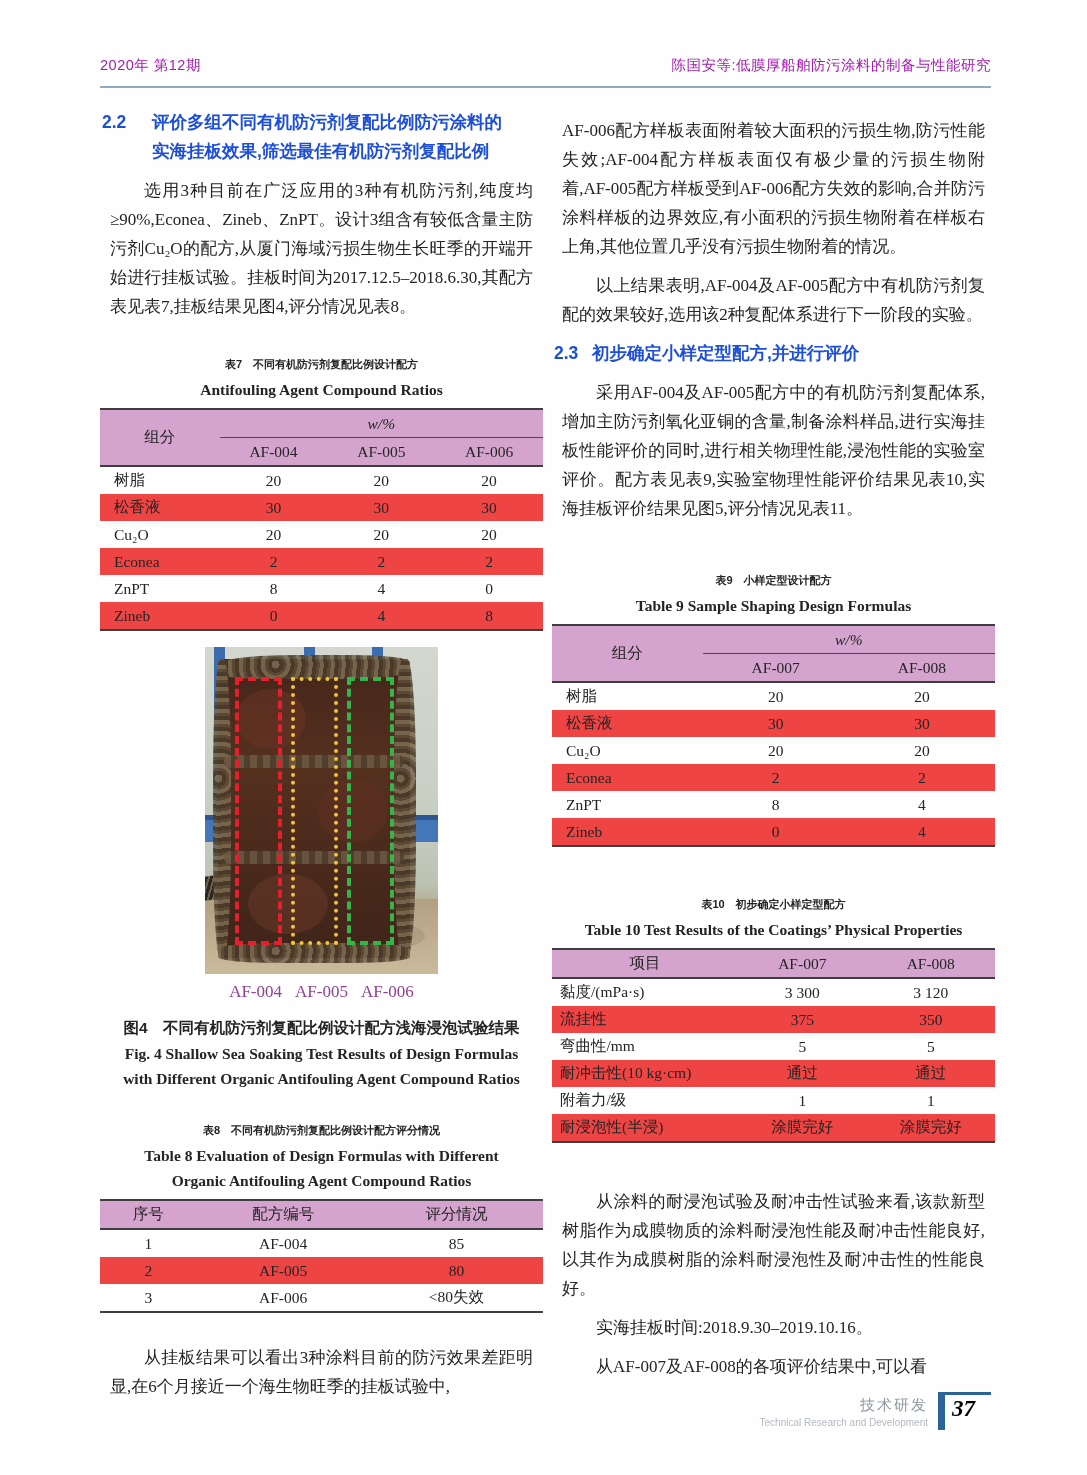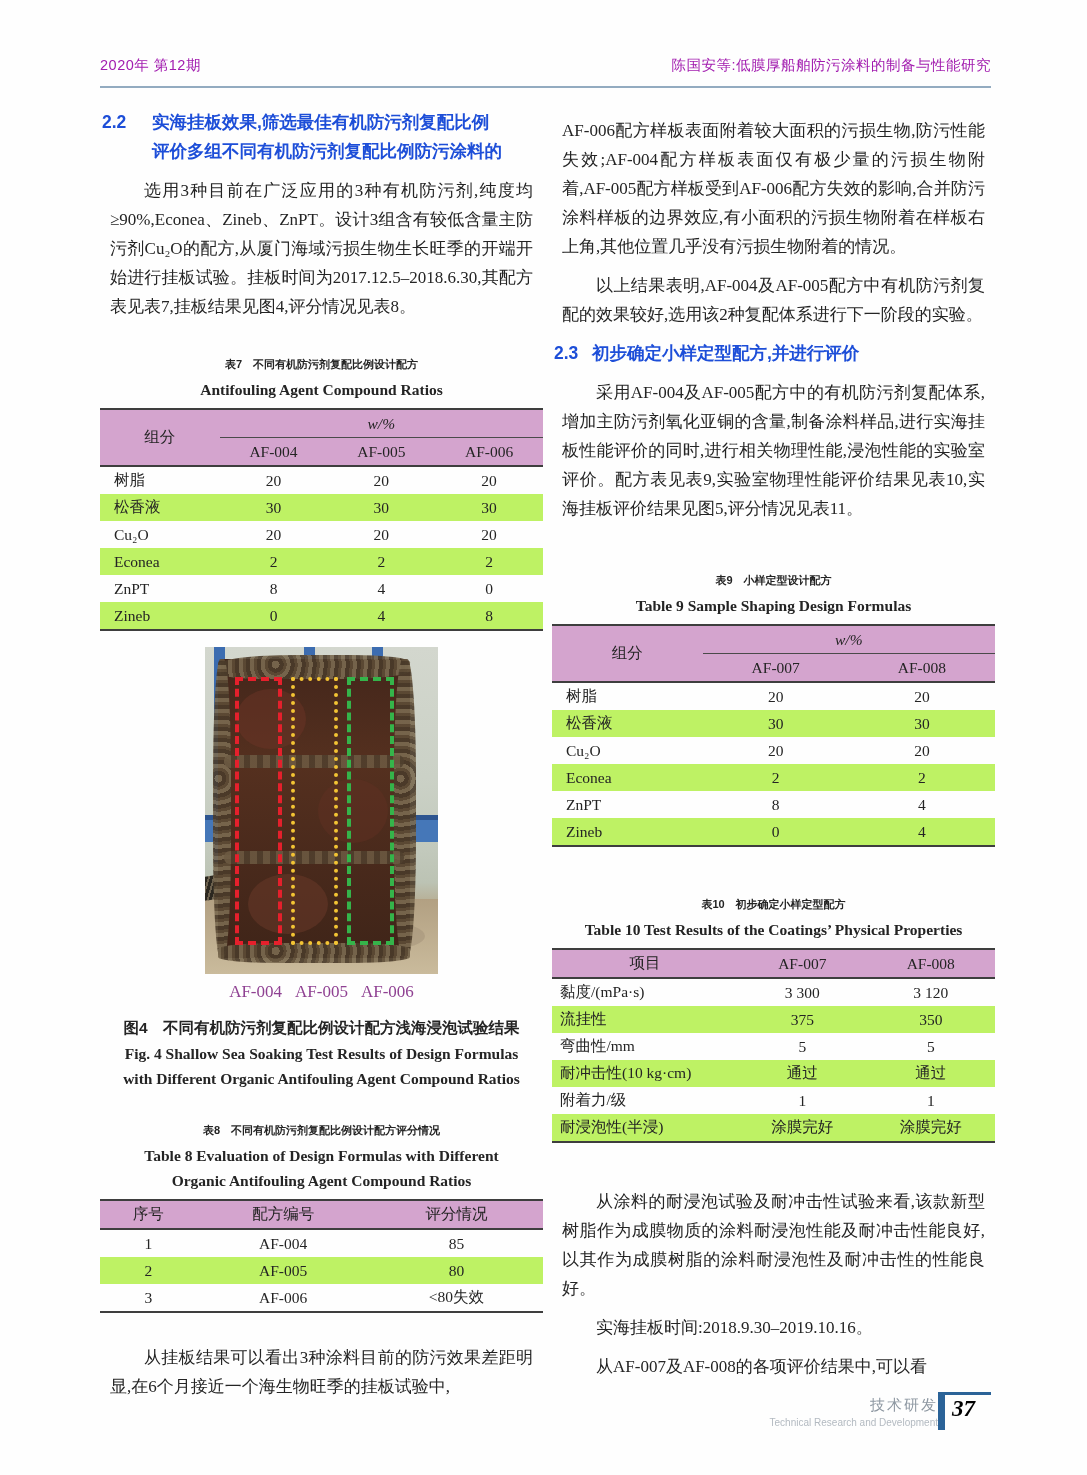"实海挂板效果,筛选最佳有机防污剂复配比例" div { order: before "评价多组不同有机防污剂复配比例防污涂料的" -> after "评价多组不同有机防污剂复配比例防污涂料的" }
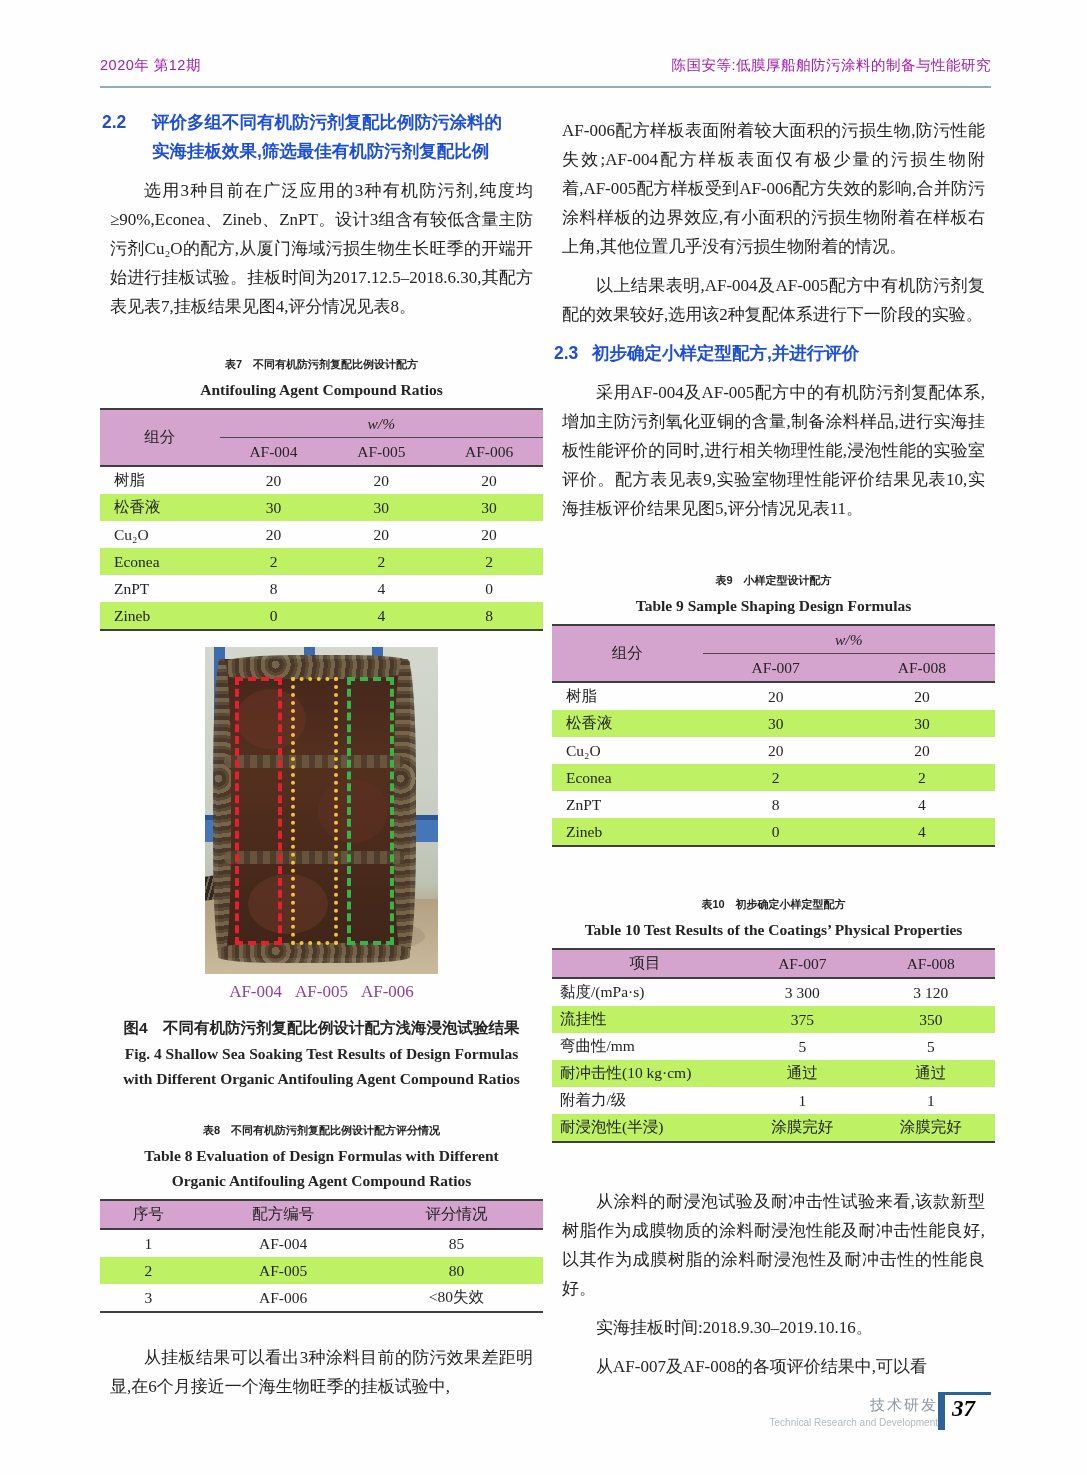"松香液" table.tbl tr.shade td { background: #bef264 -> #ef4444 }
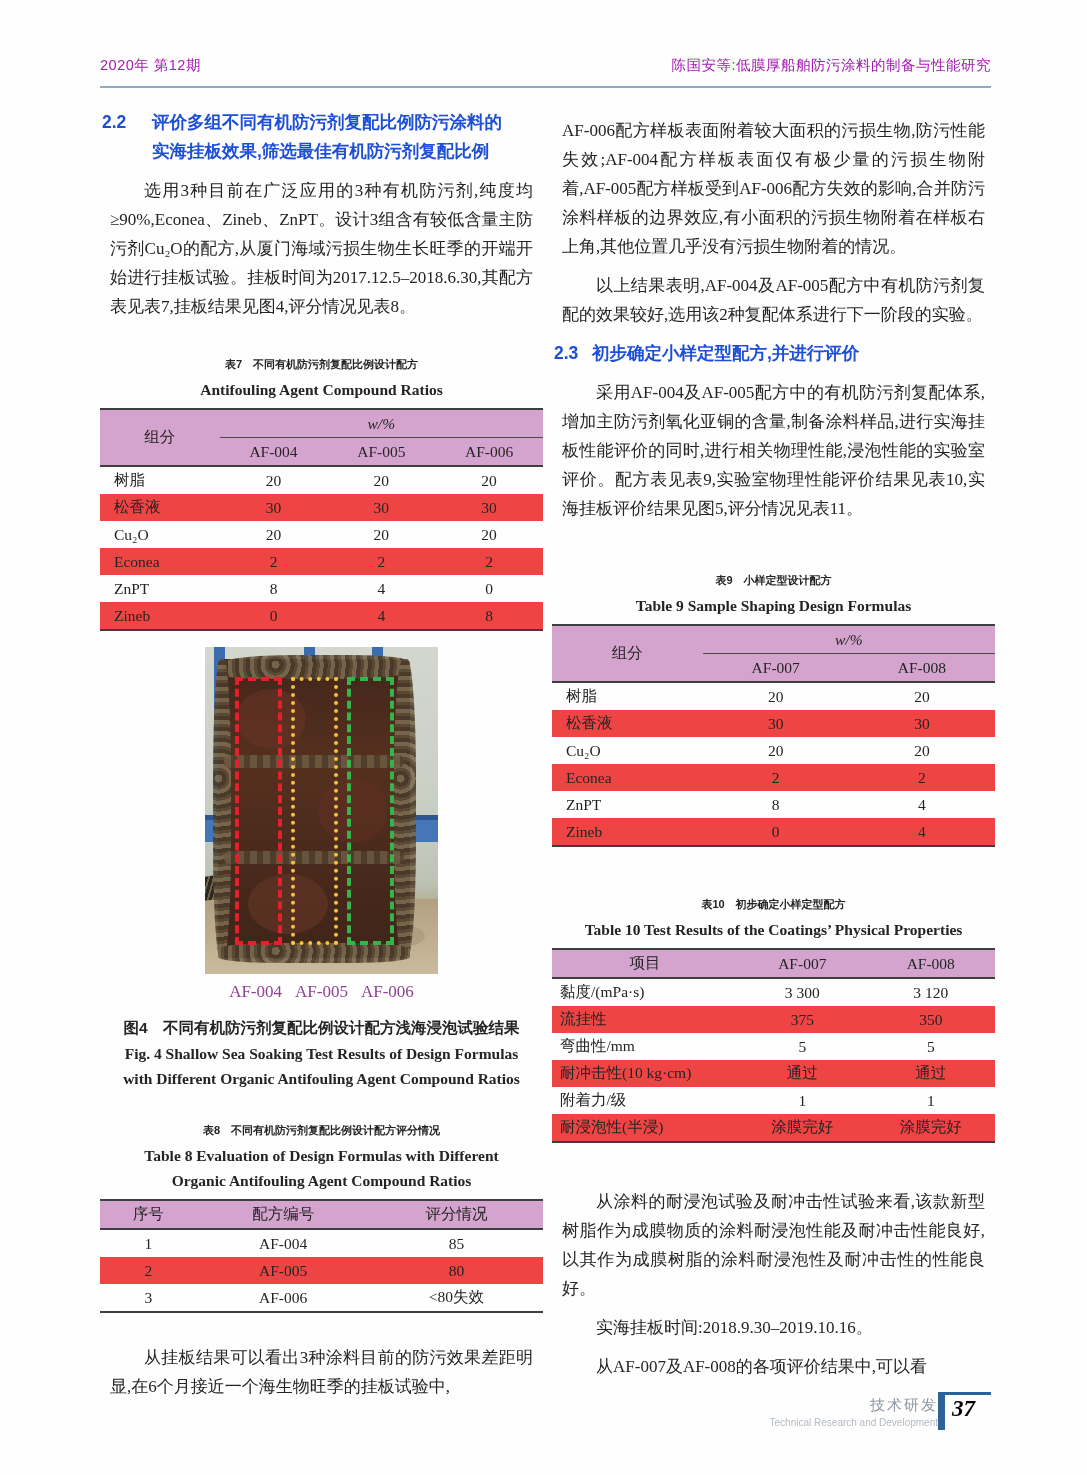"技术研发" .f-text { margin-right: none -> 10px }
